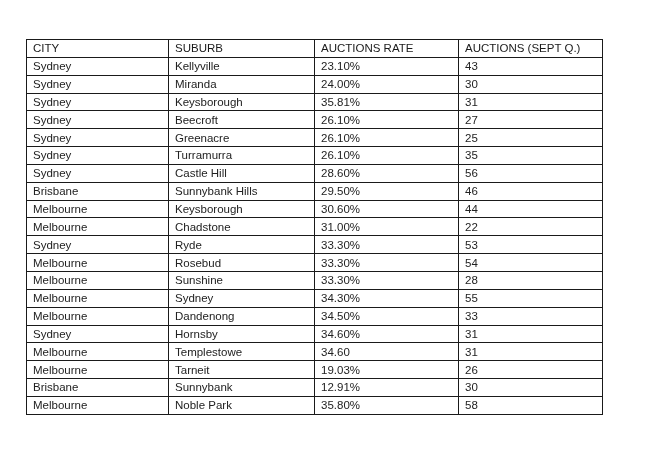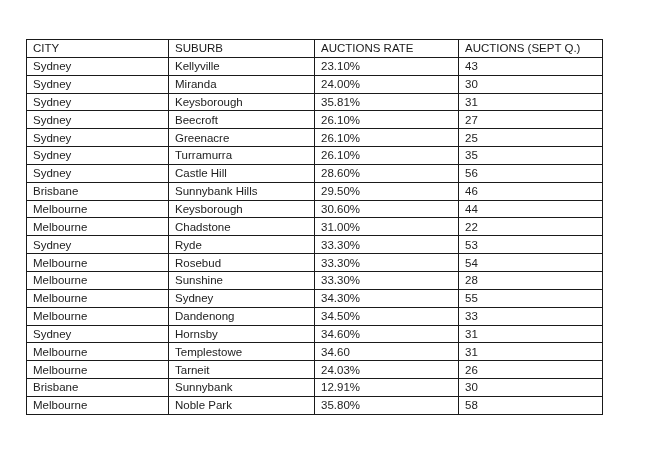"24.03%" td { text: 24.03% -> 19.03% }
